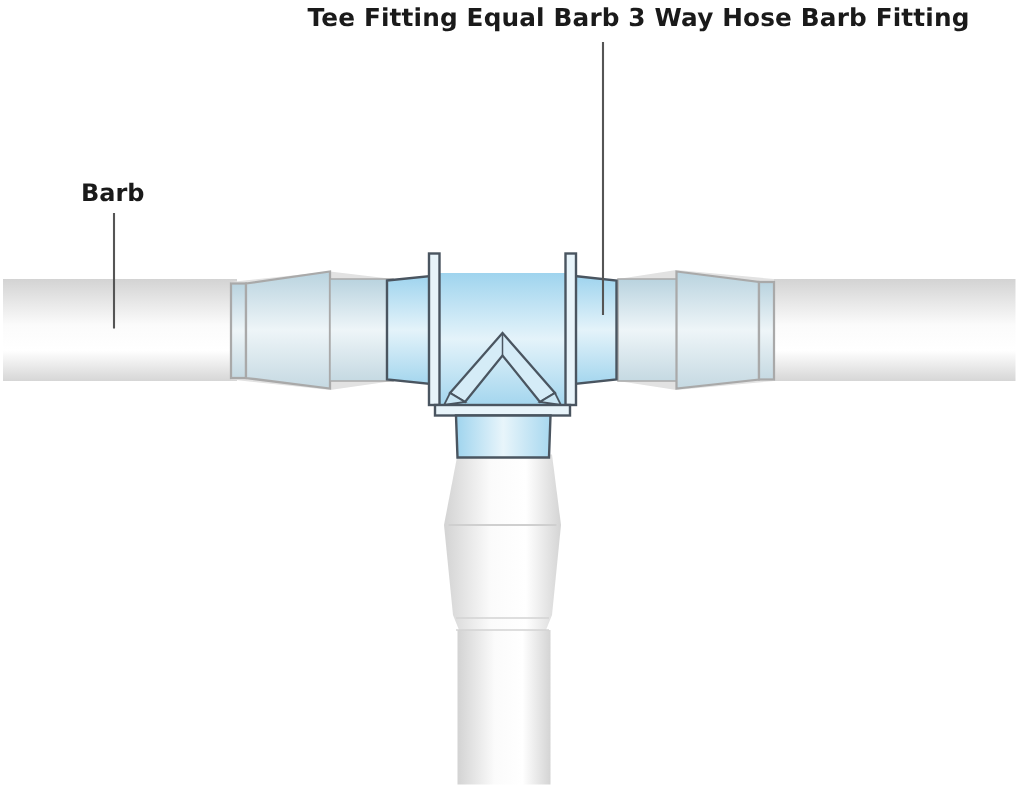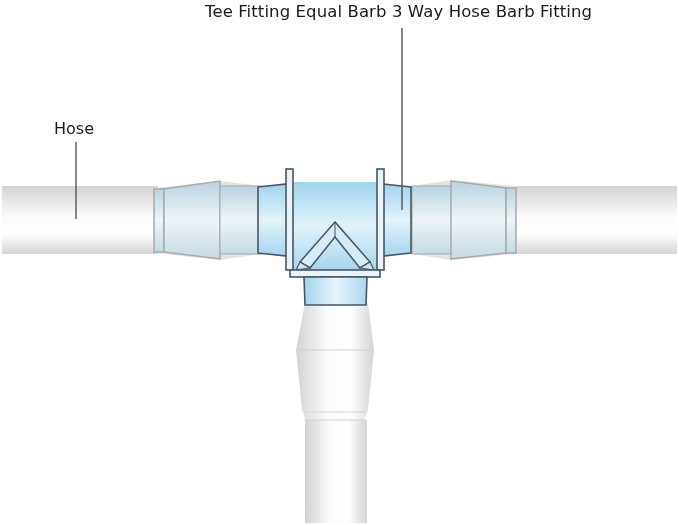"Tee Fitting Equal Barb 3" .canvas { font-weight: none -> bold }
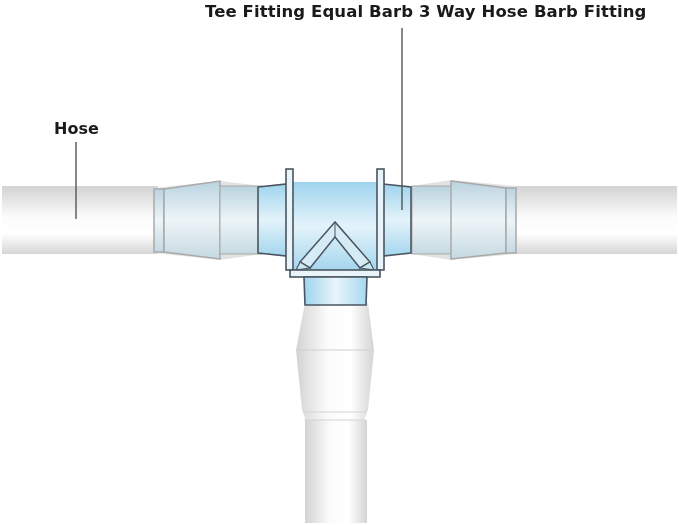"Hose" div.label { text: Hose -> Barb }
